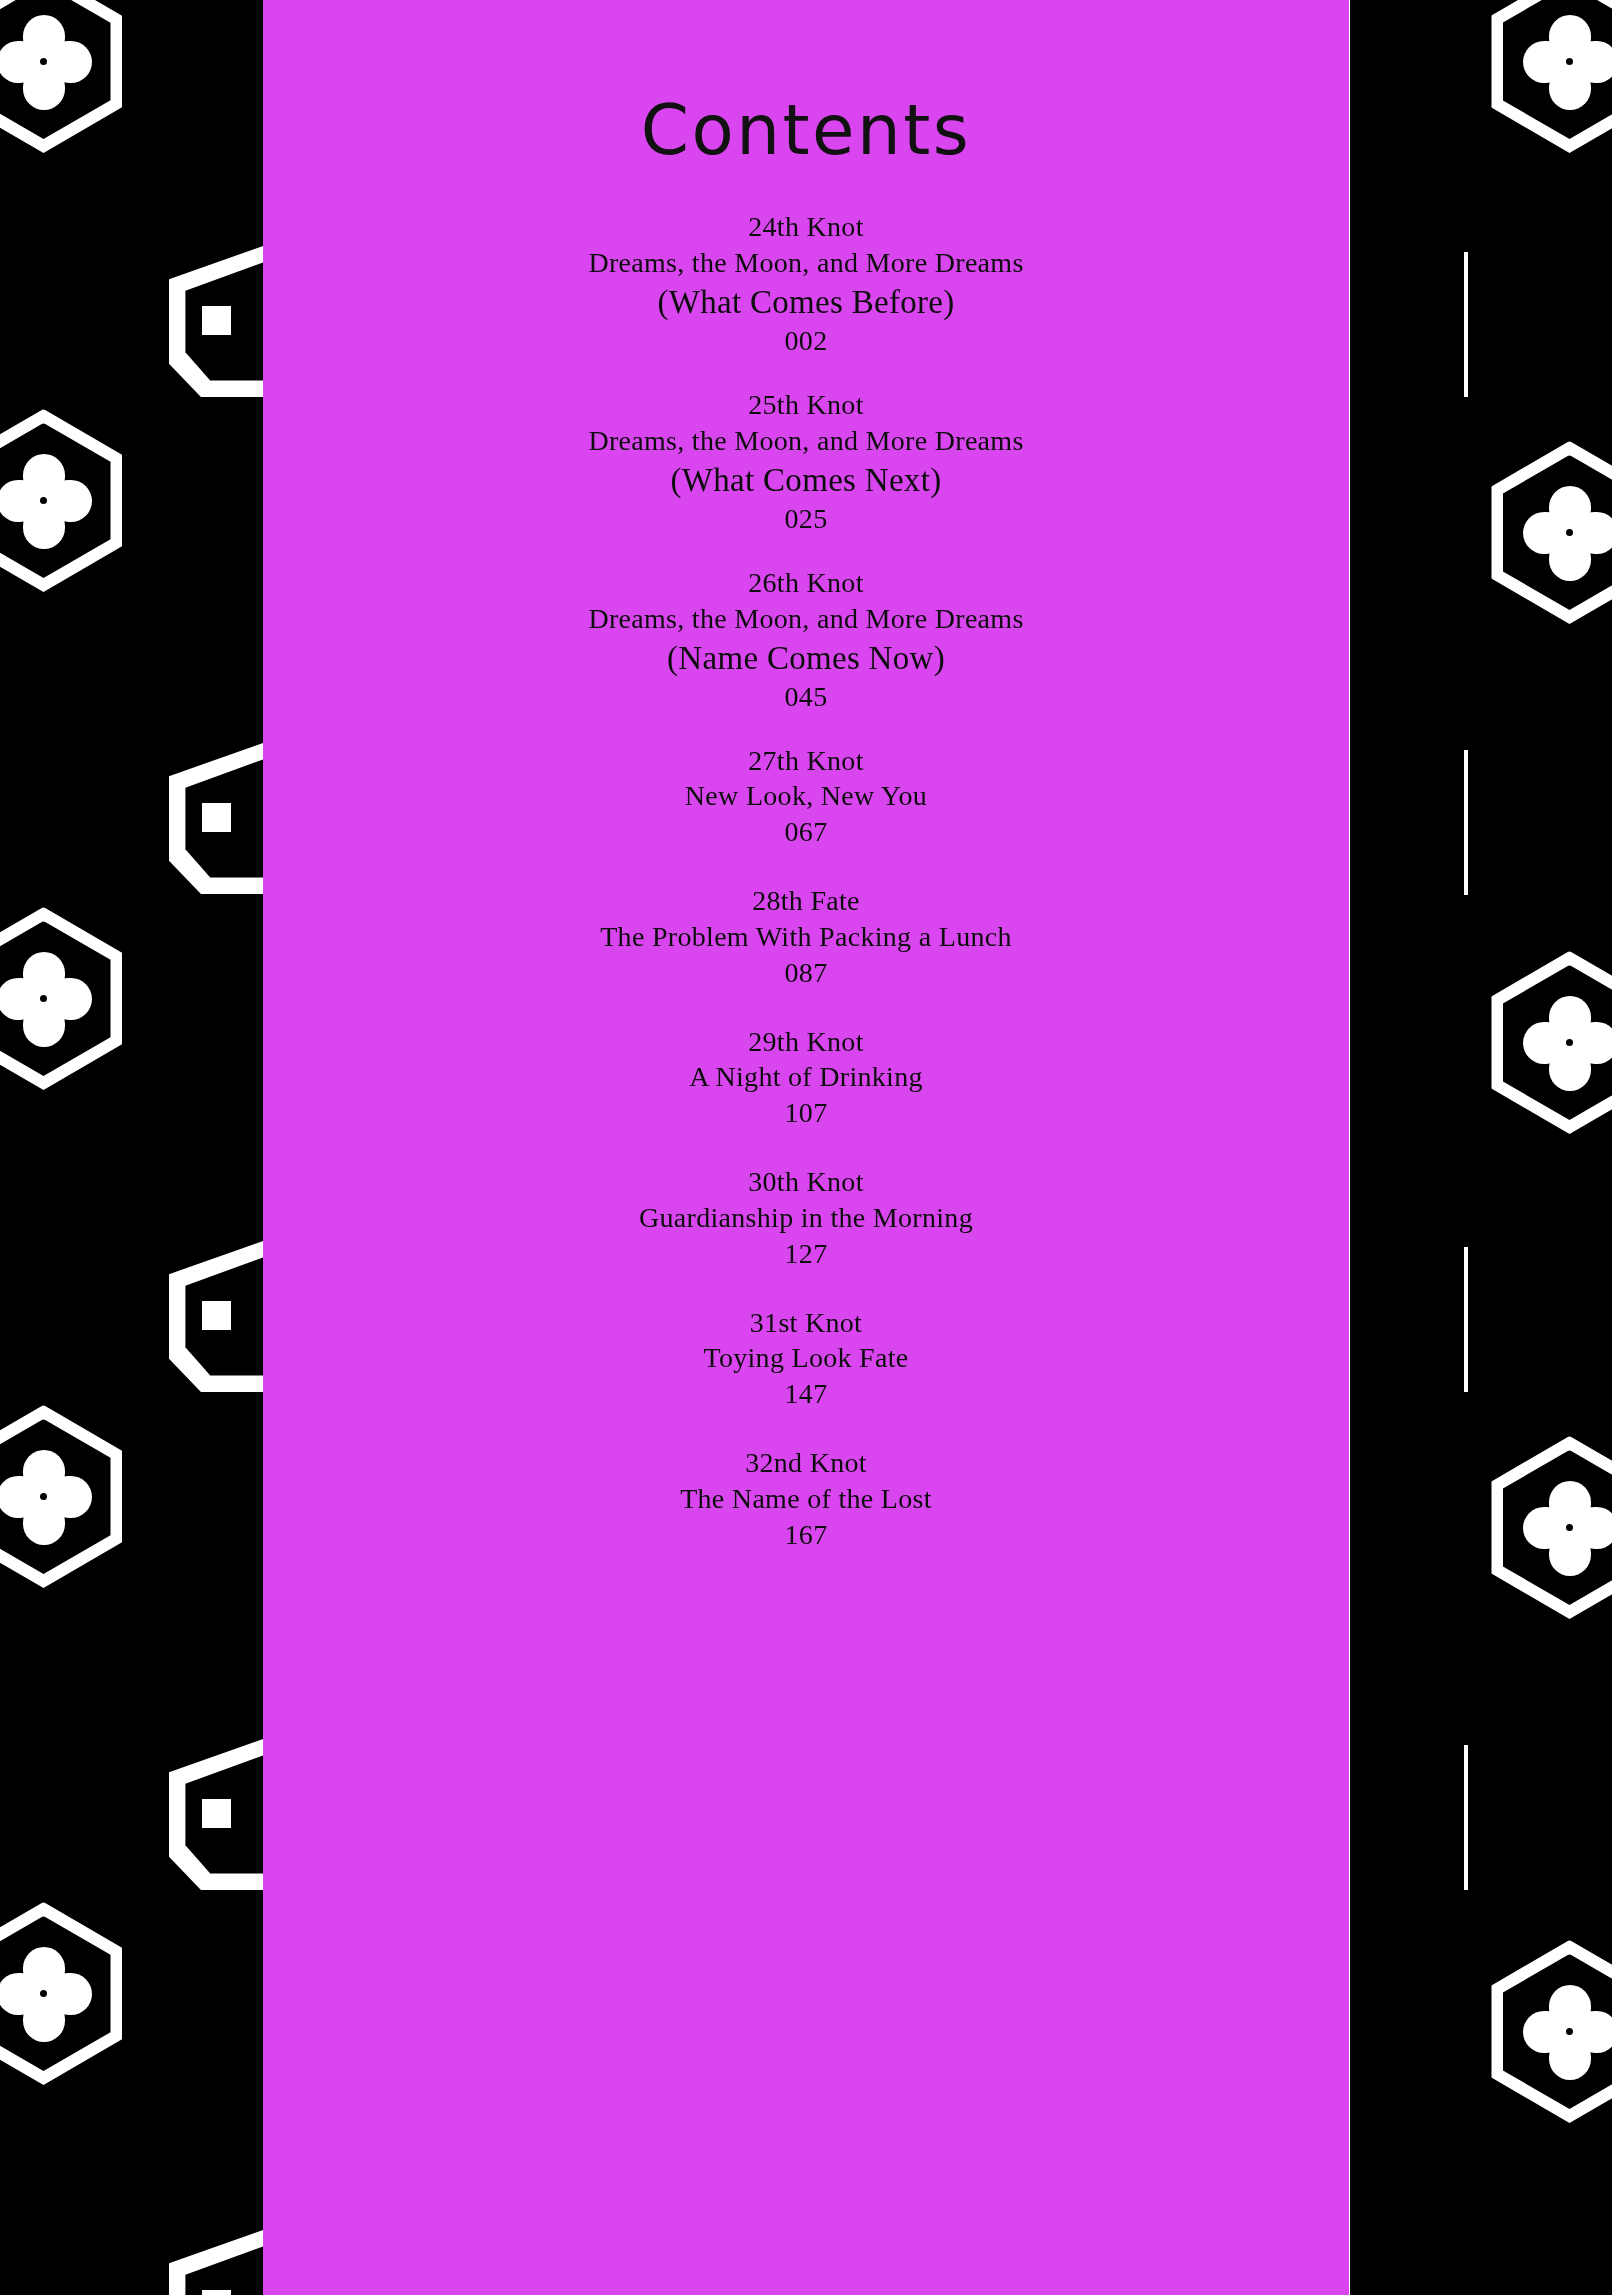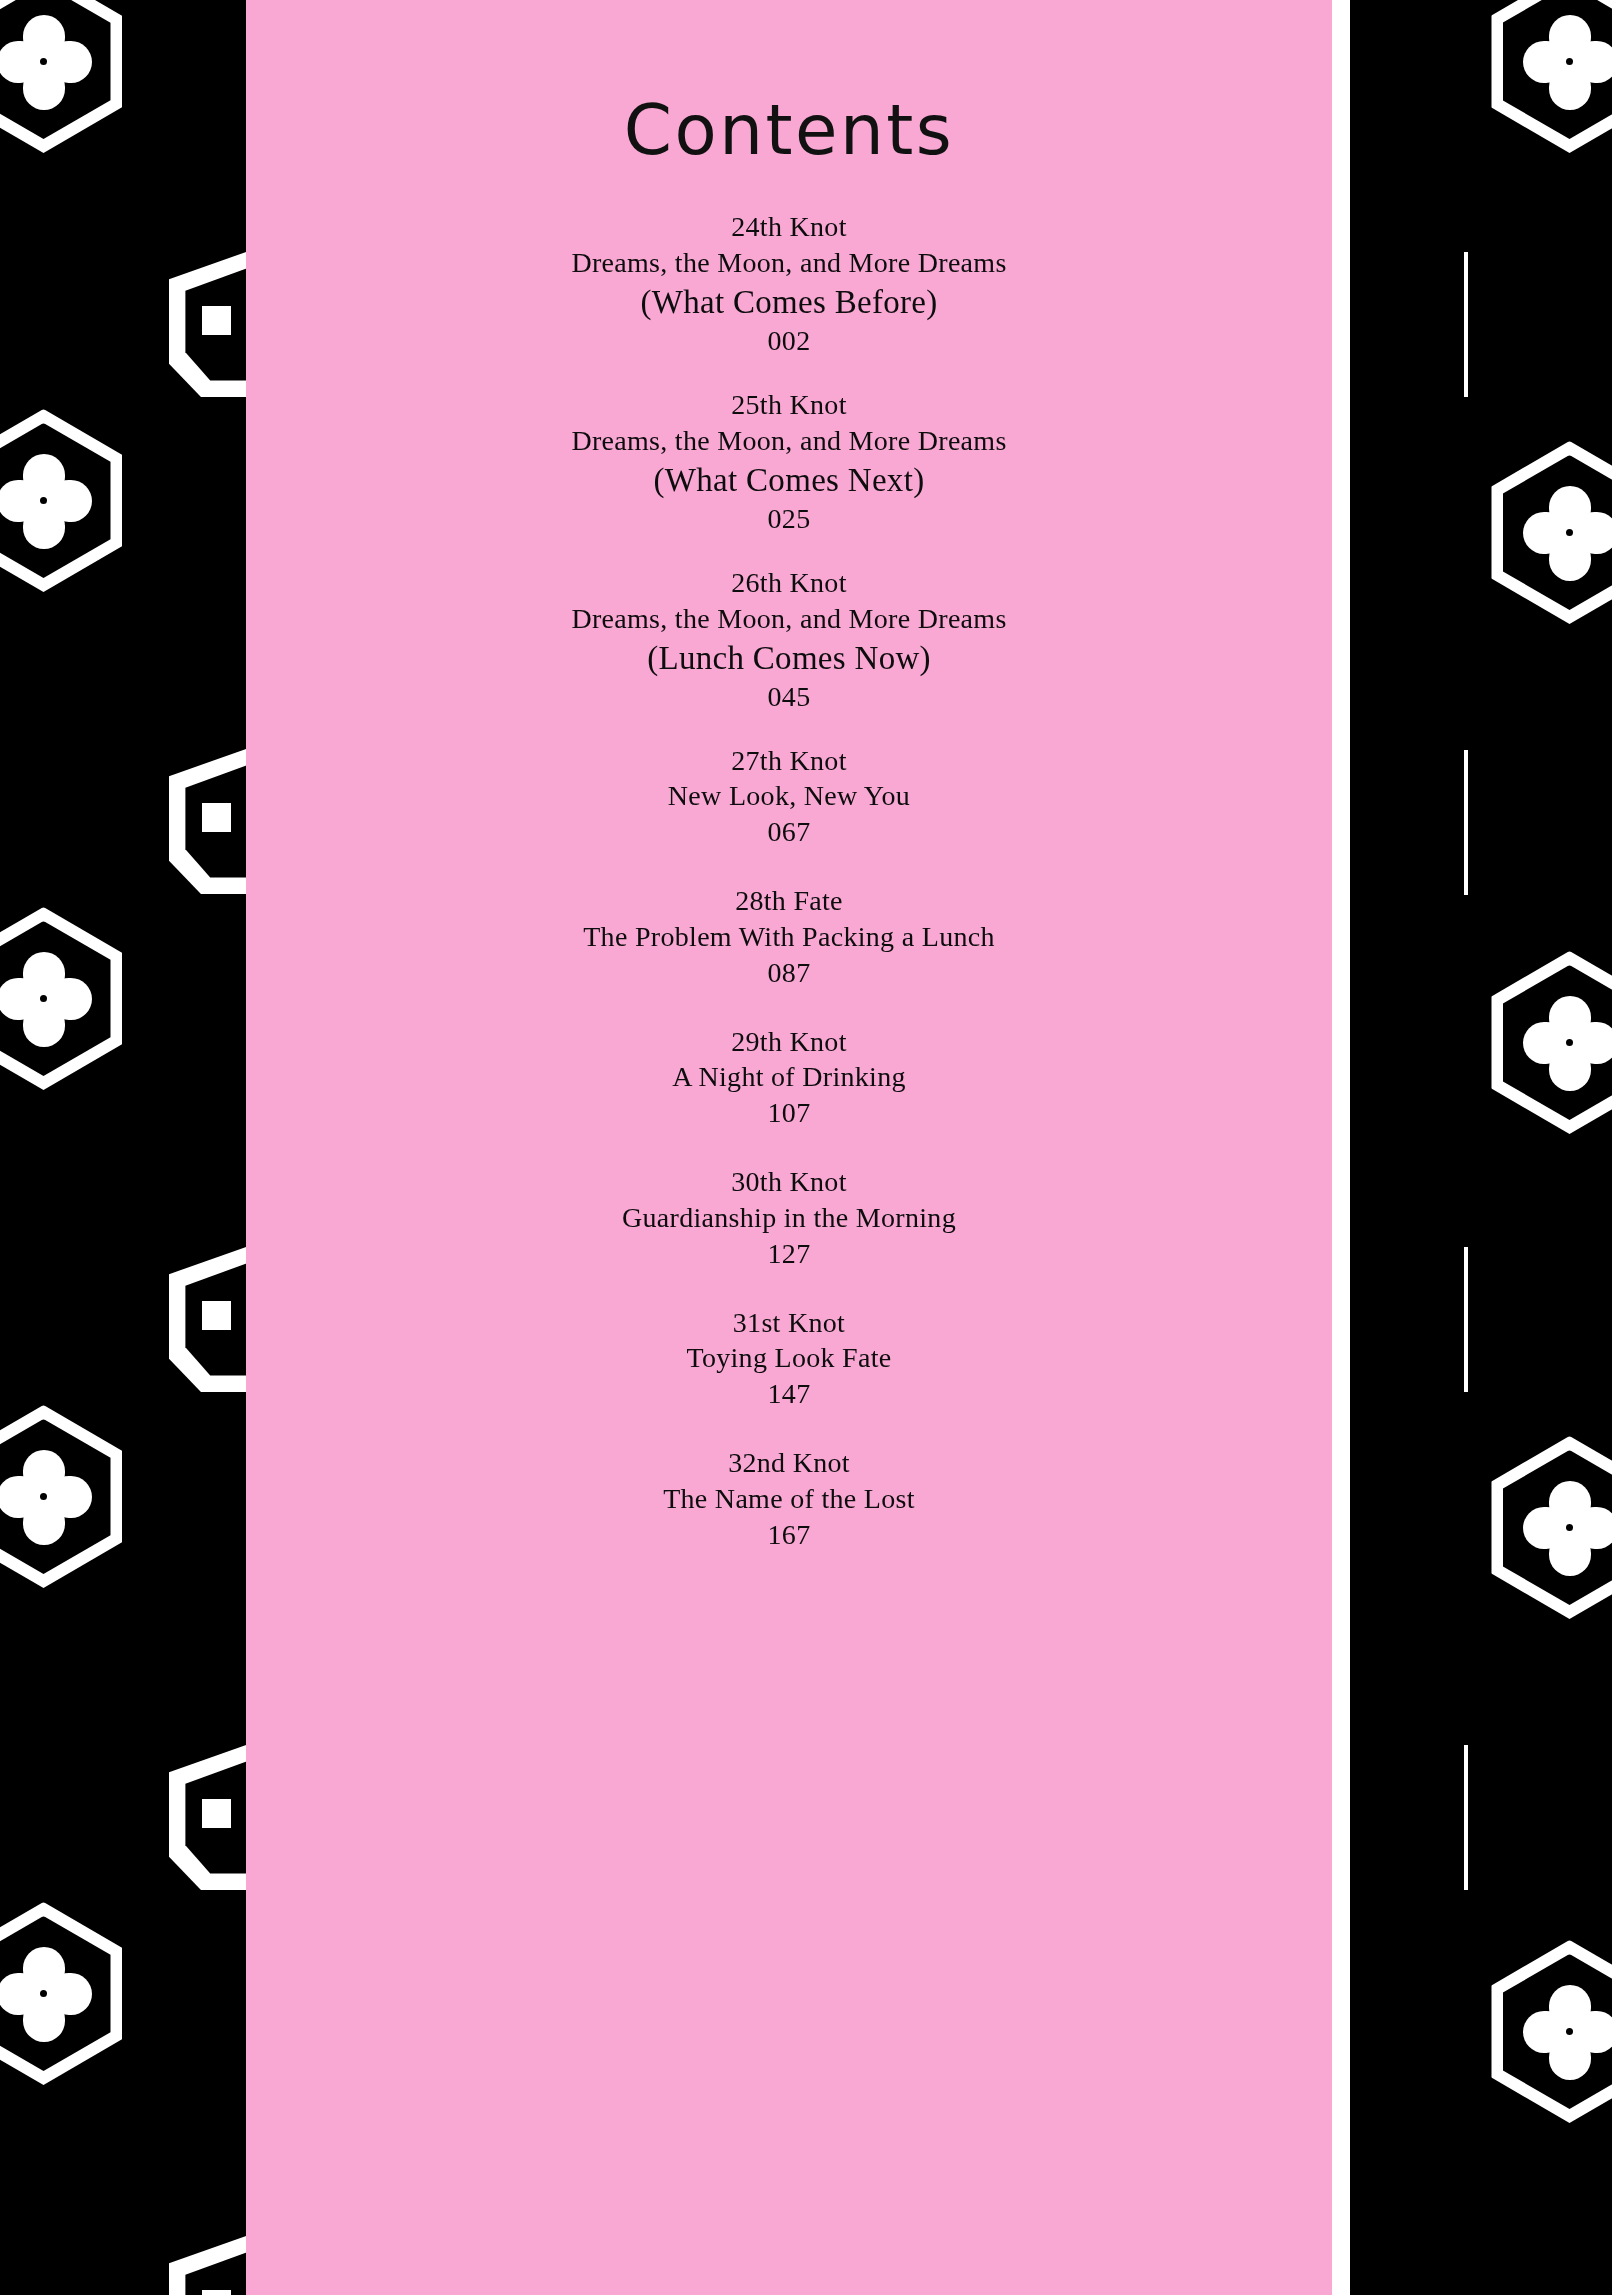"Contents" .page { background: #f9a8d4 -> #d946ef; left: 246px -> 263px }
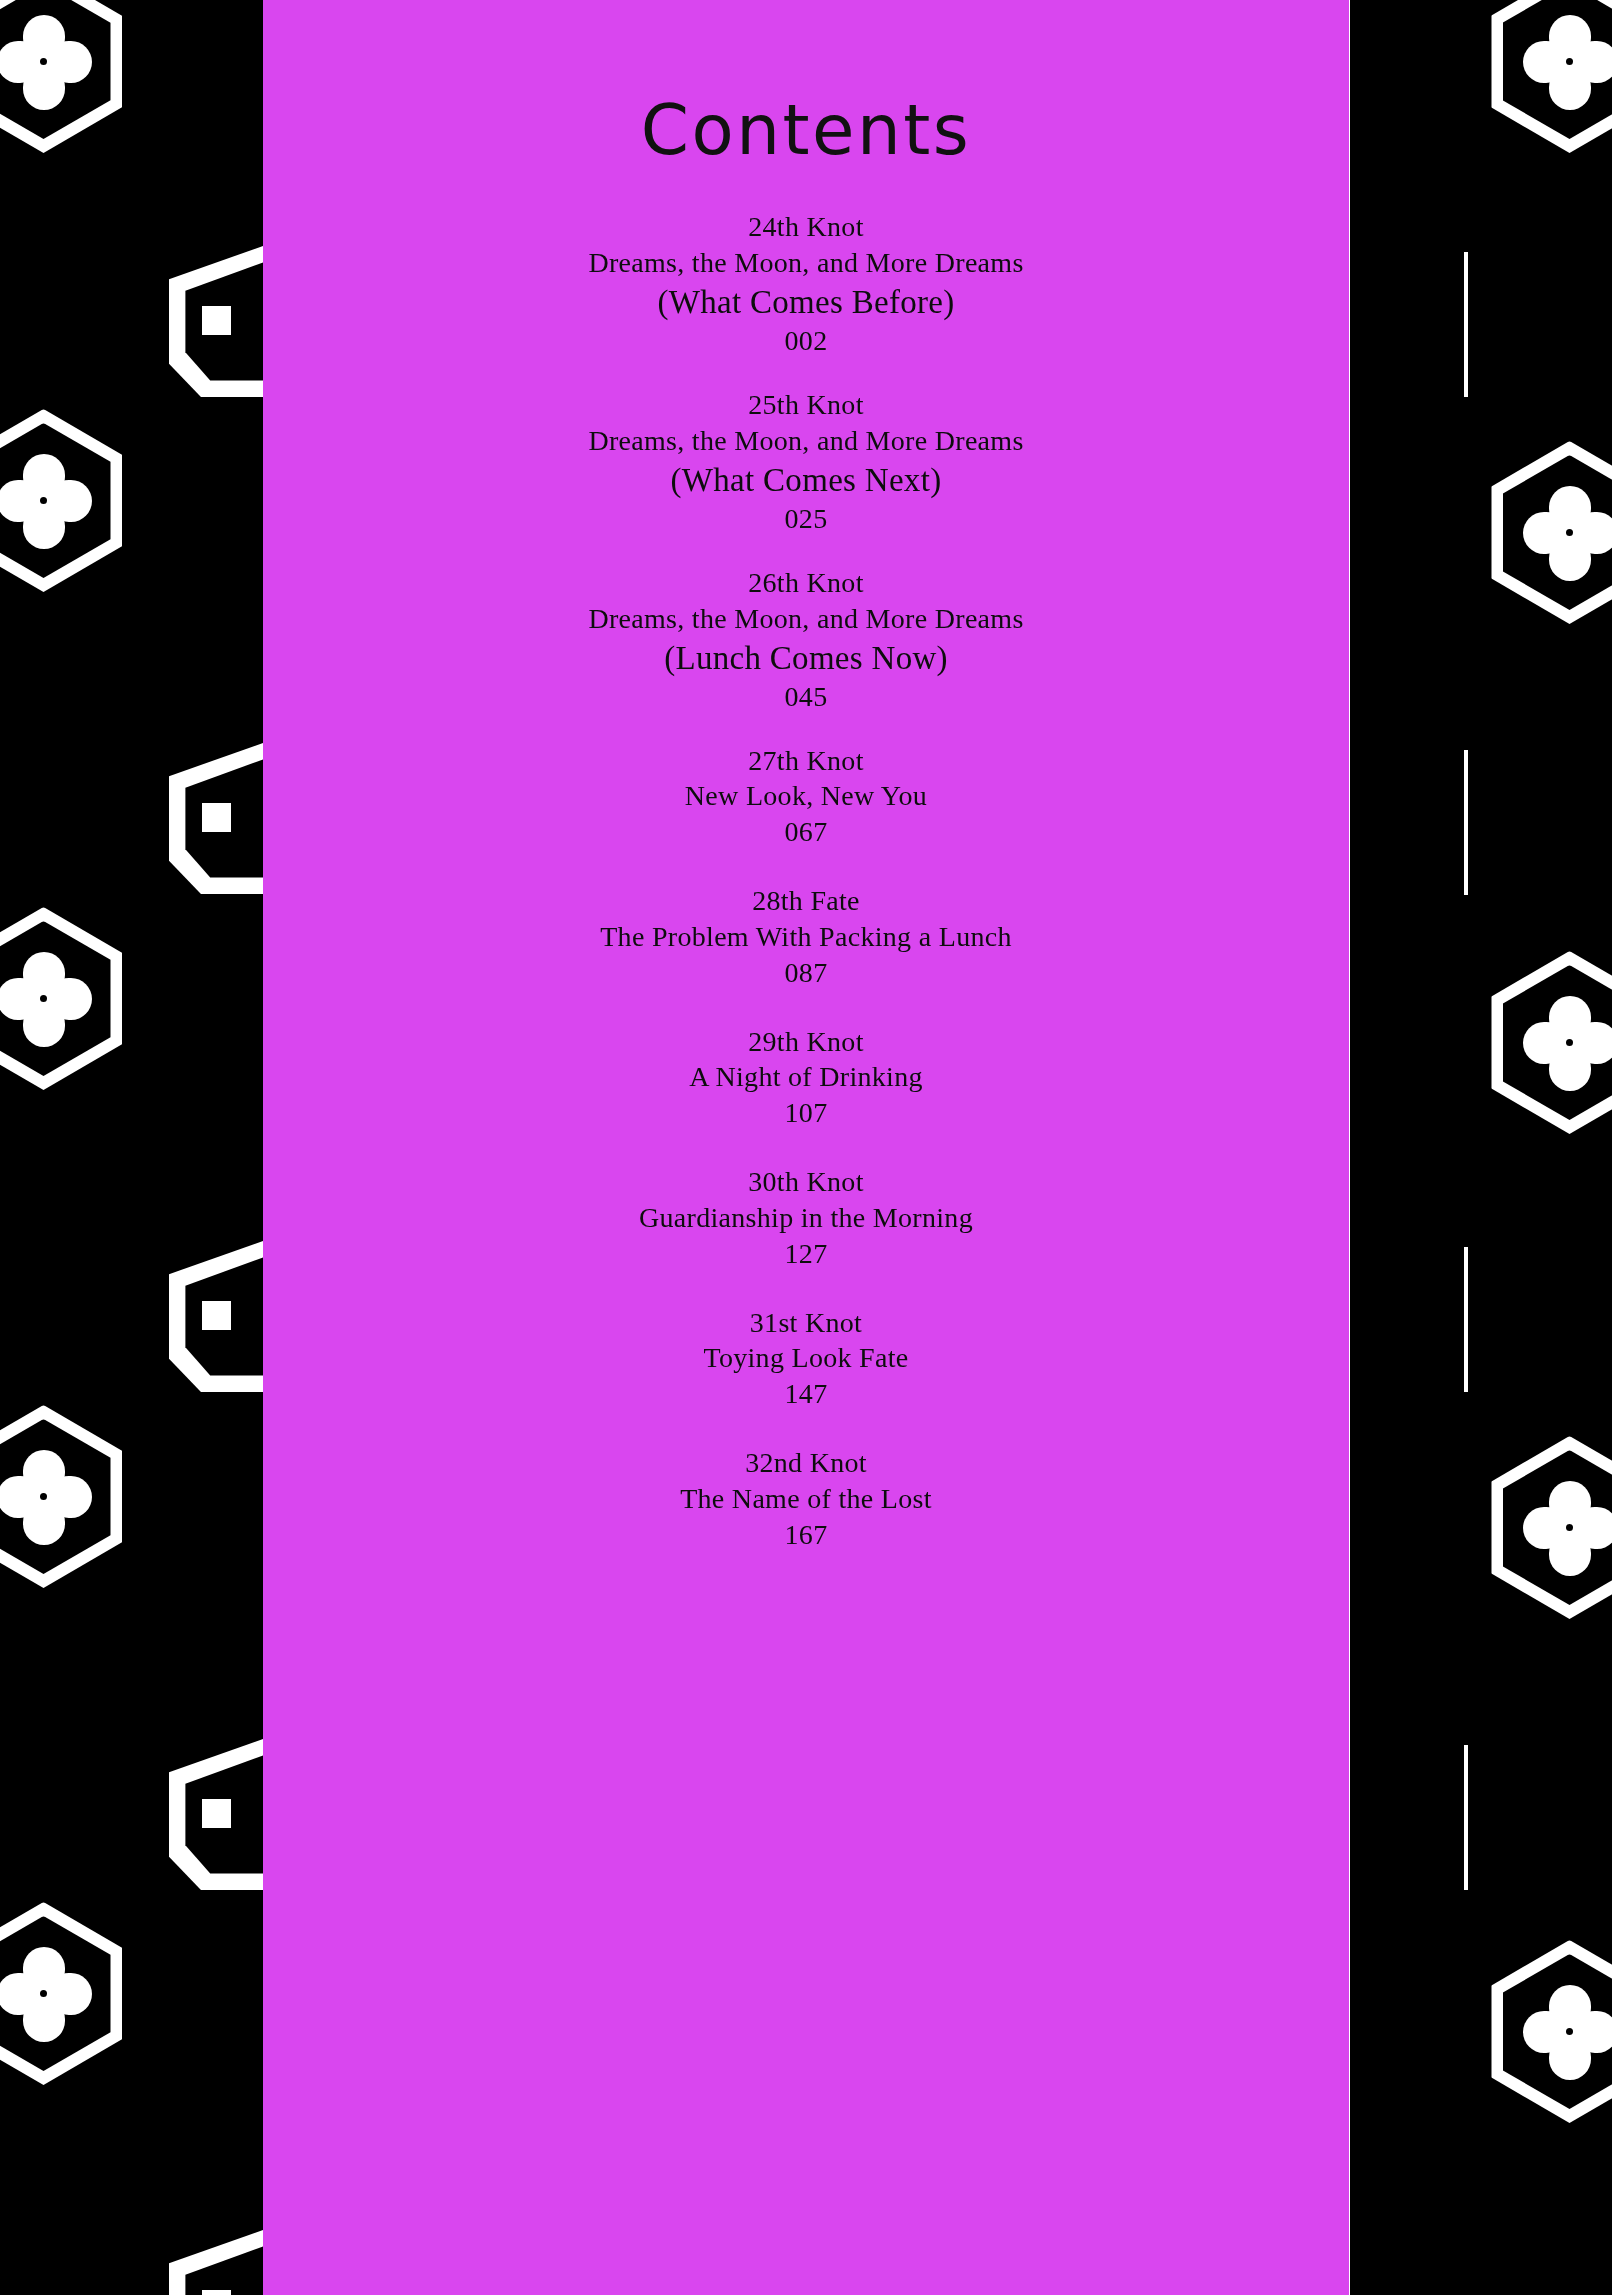"(Lunch Comes Now)" div.entry-sub { text: Lunch -> Name }
